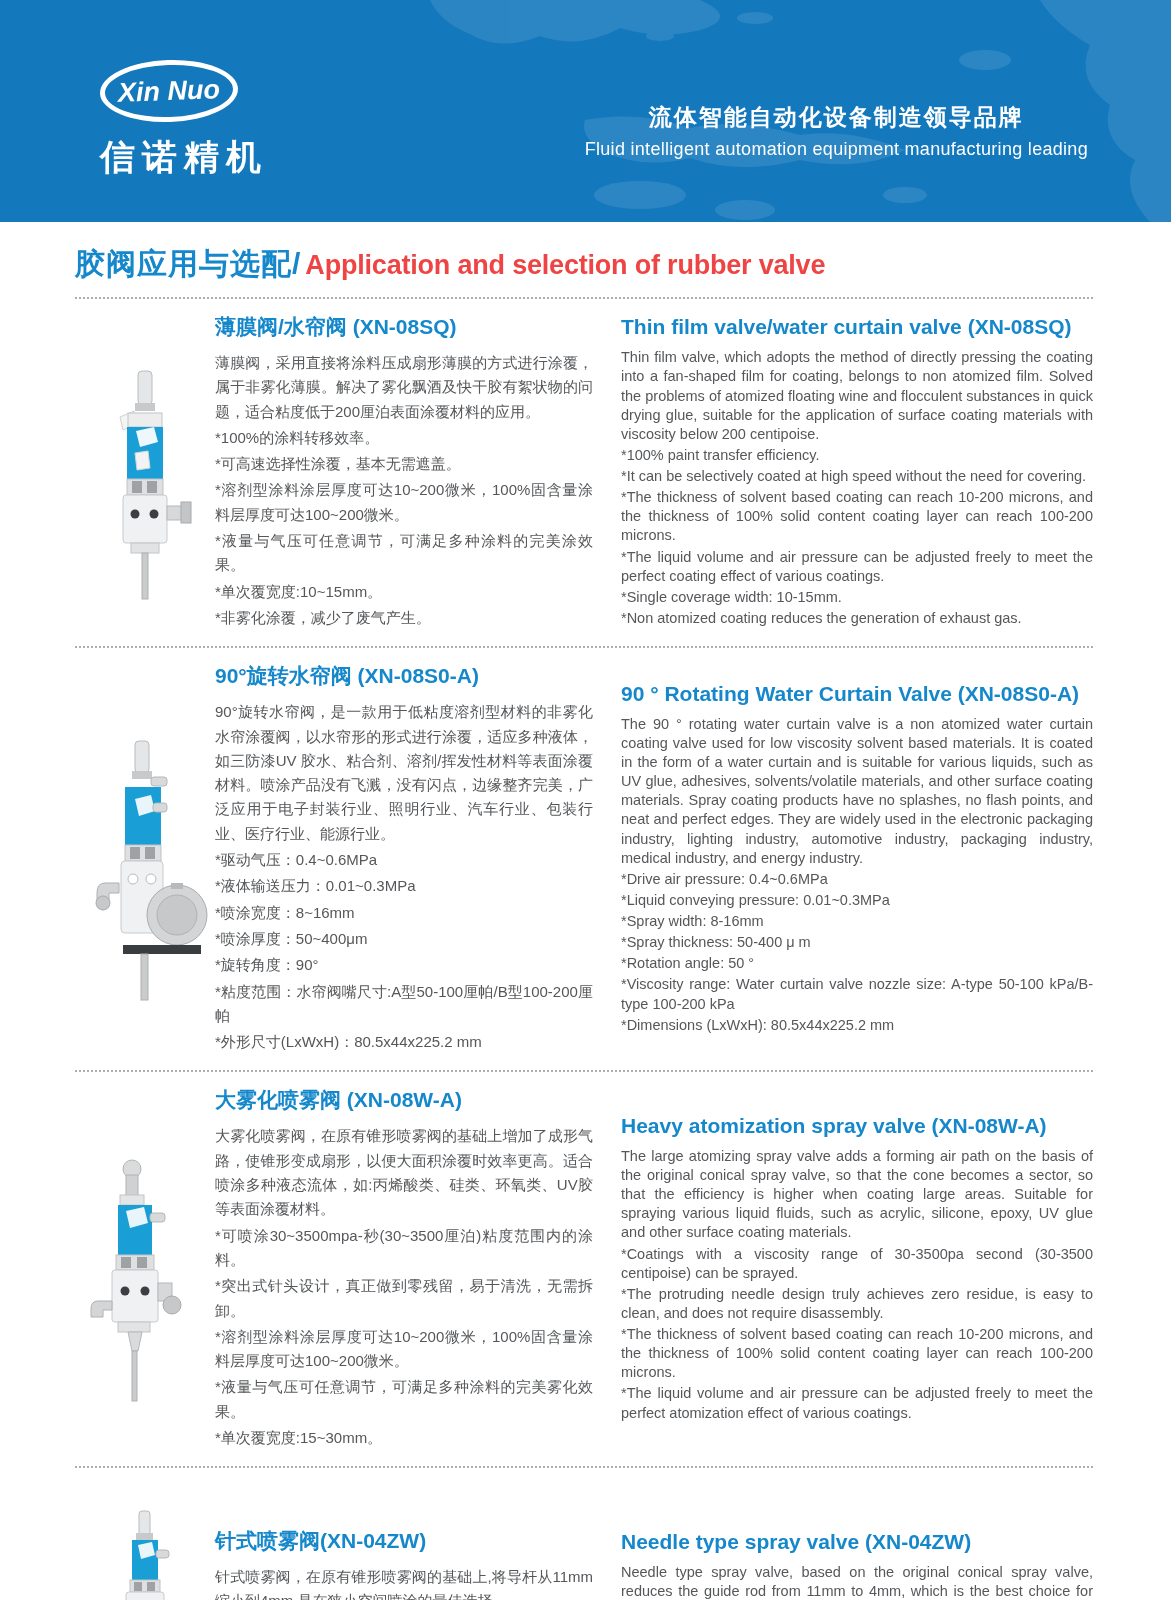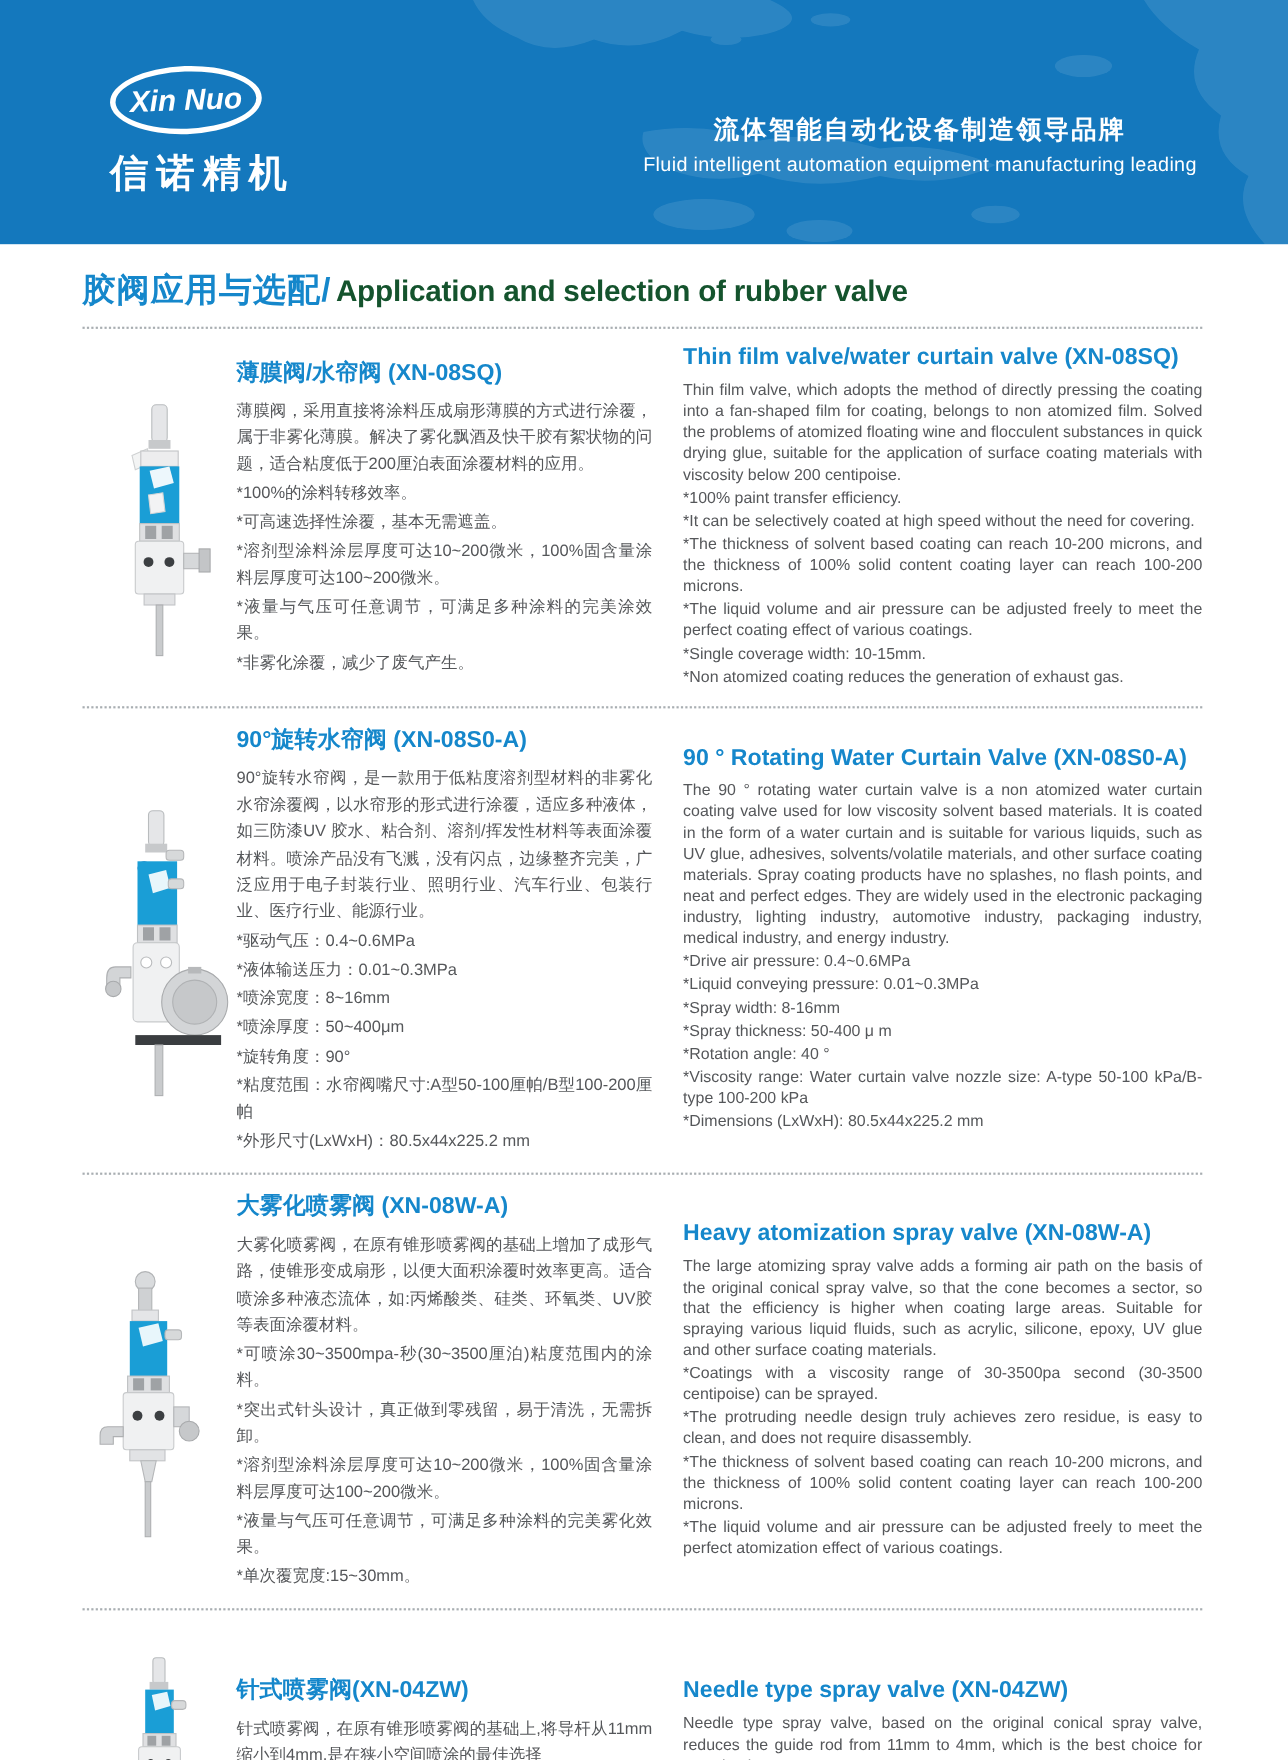"Application and selection of rubber" .page-title .t-en { color: #14532d -> #ef4444 }
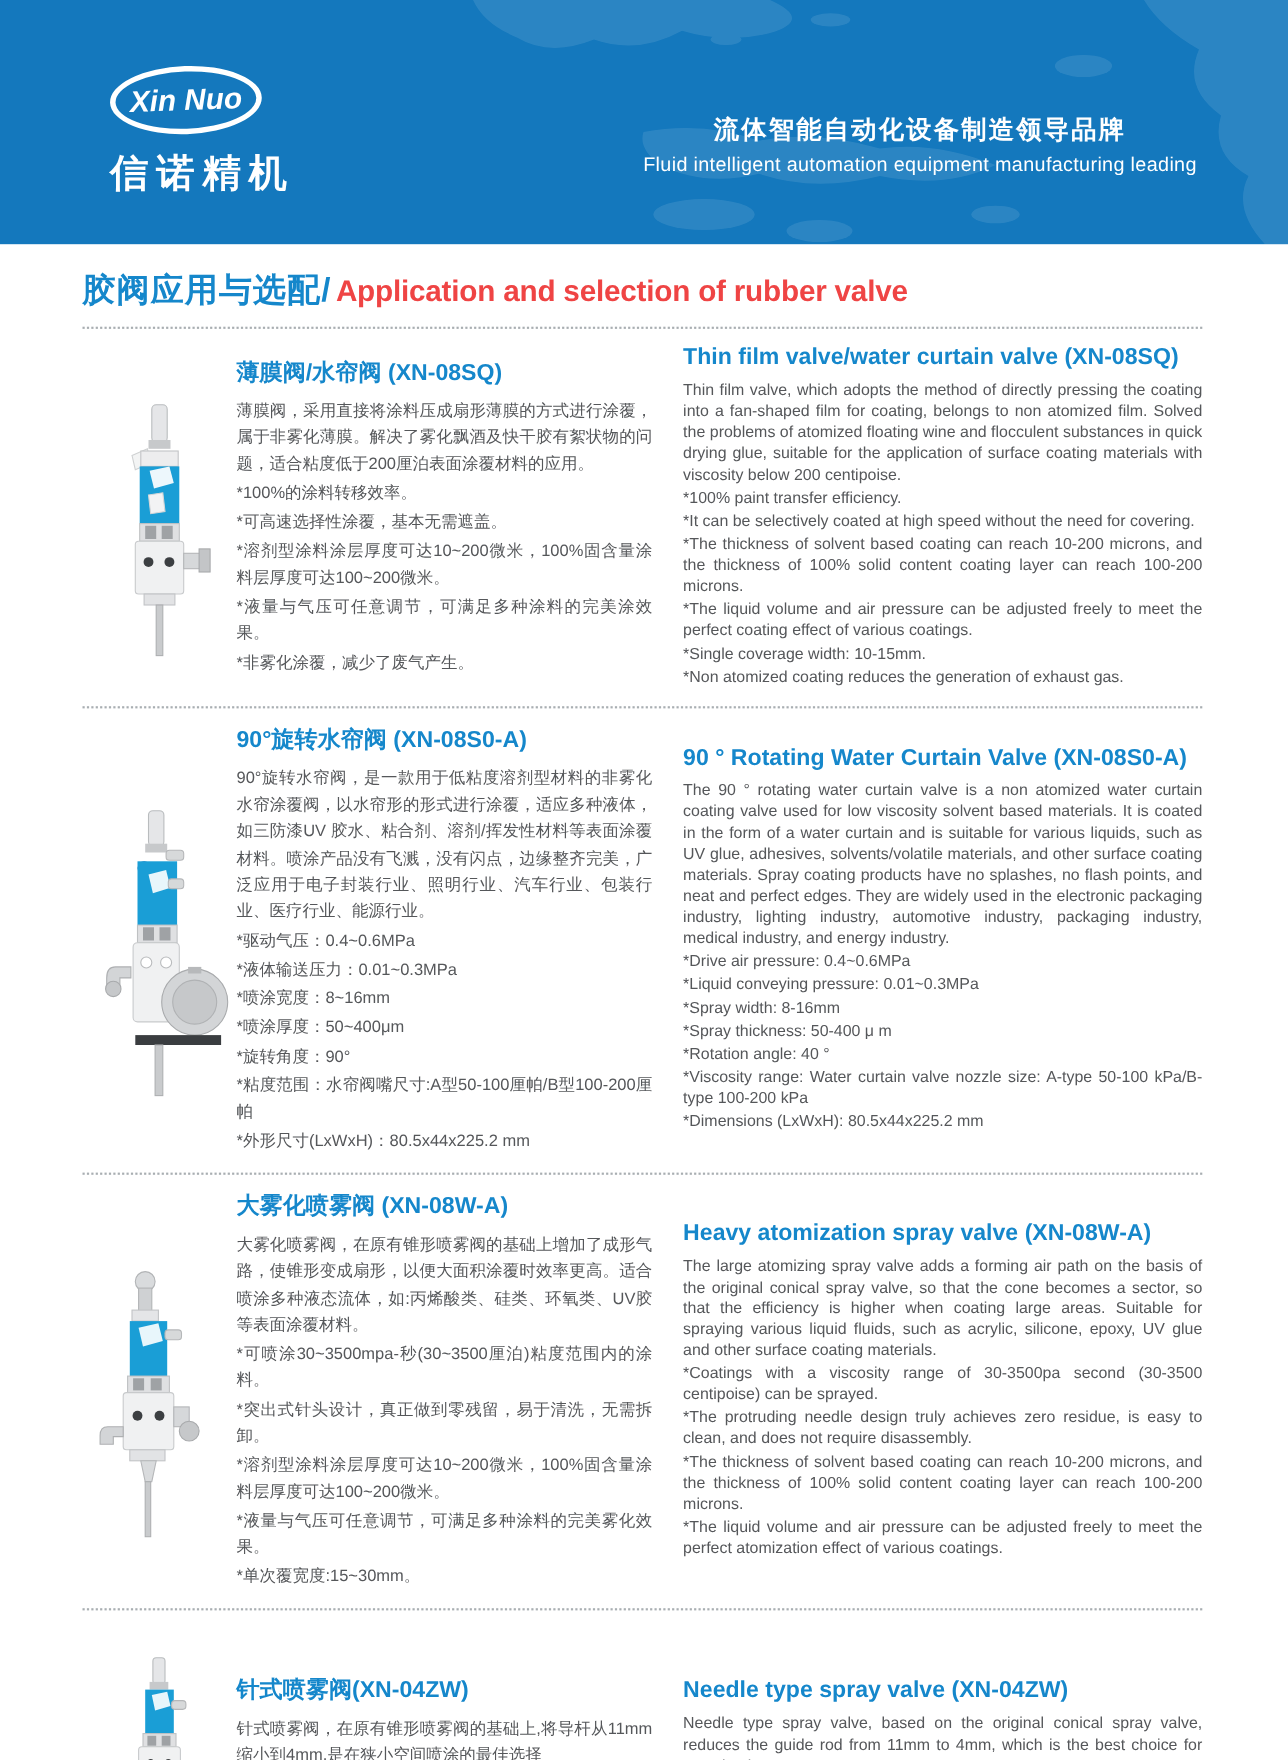"*单次覆宽度:10~15mm。" p { html: none -> <p>*单次覆宽度:10~15mm。</p> }
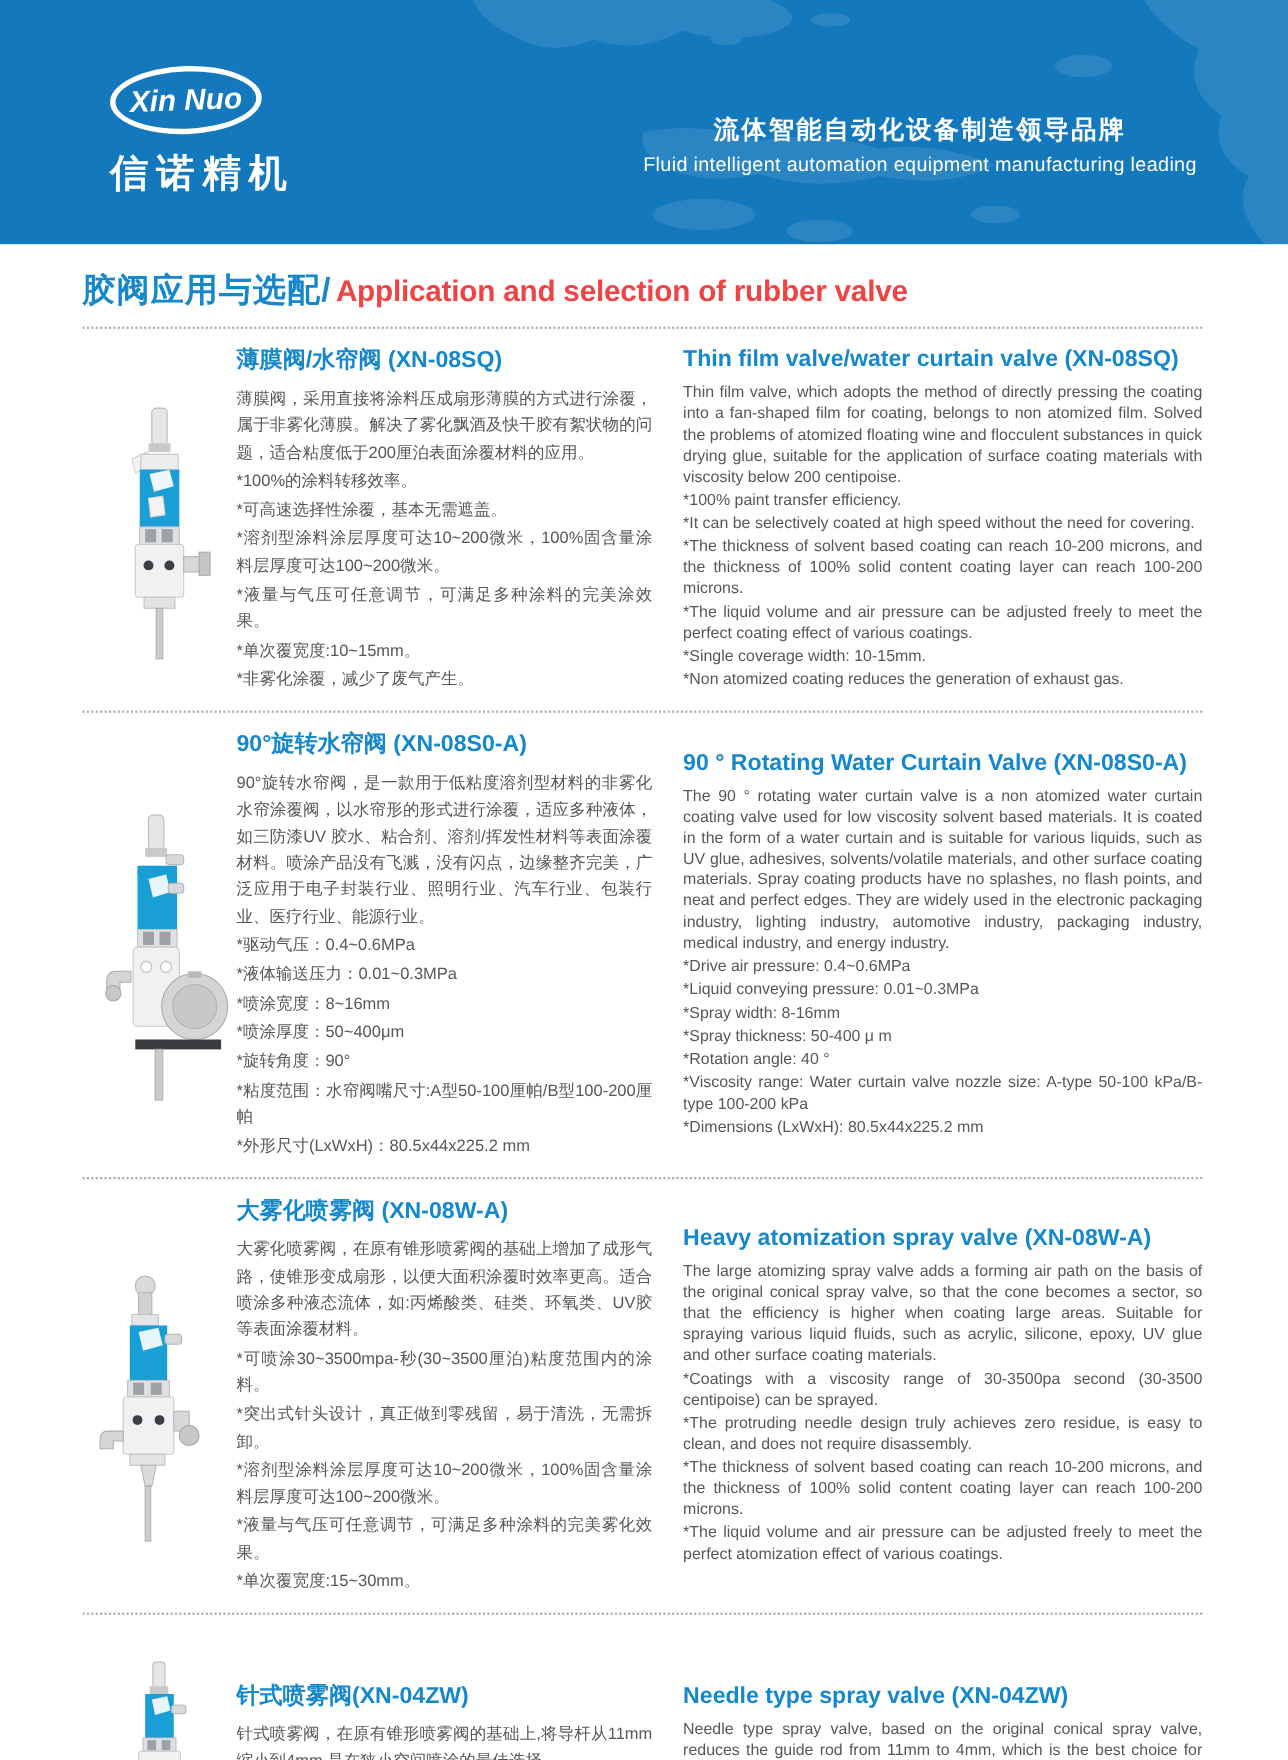"*Rotation angle: 40 °" p { text: 40 -> 50 }
